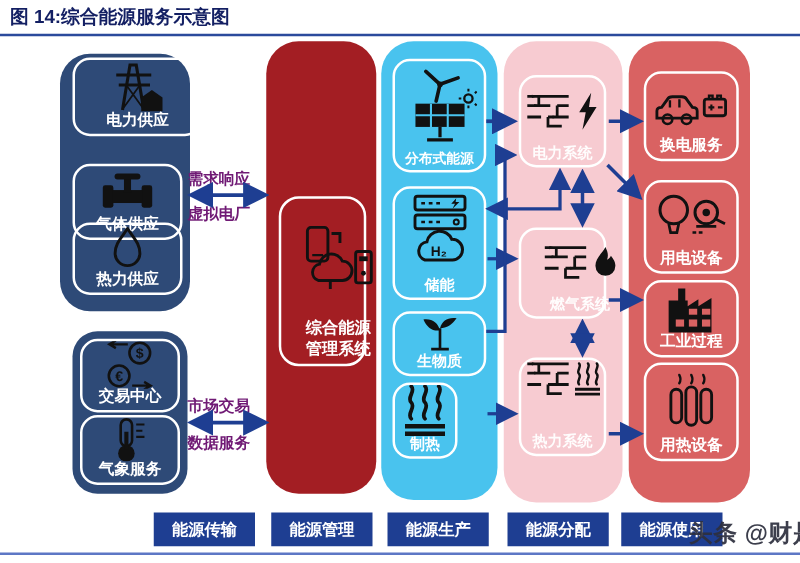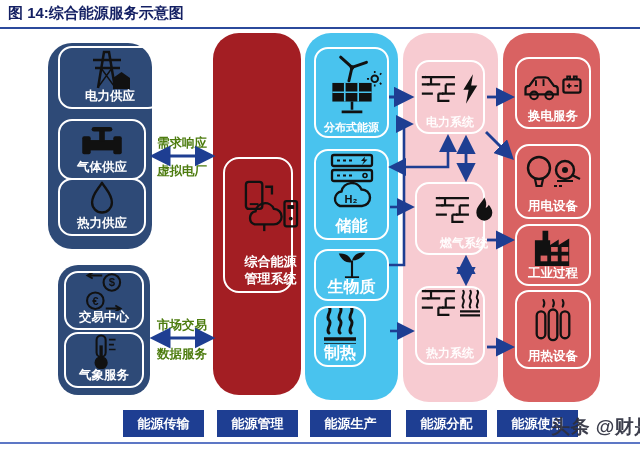"需求响应" .linklabel { color: #4d7c0f -> #701a75; text-align: center -> none }
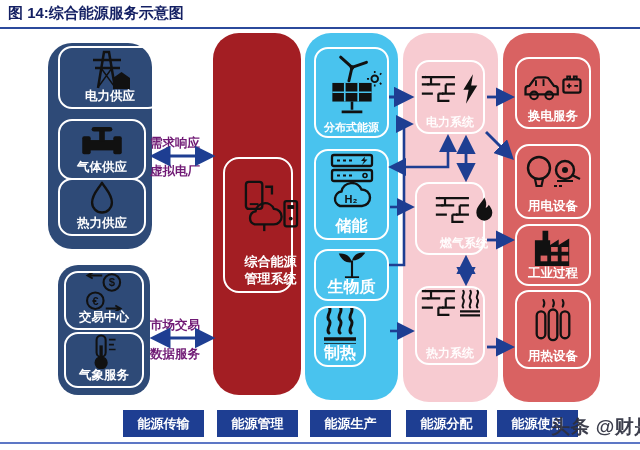"气体供应" #n-gas { top: 119px -> 131px }
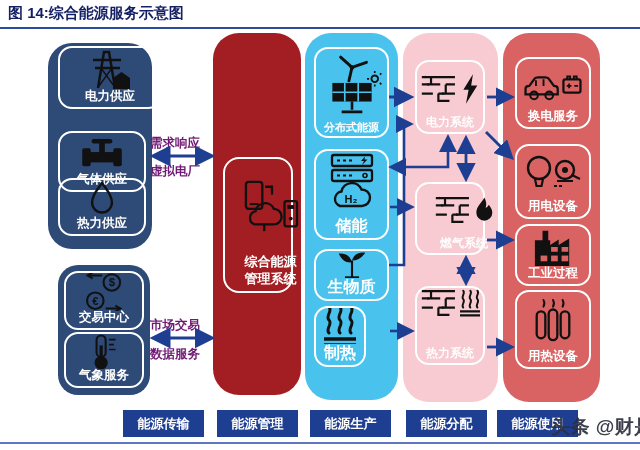"储能" #n-storage .lb,#n-biomass .lb,#n-heating .lb { font-size: 16px -> 12px }
